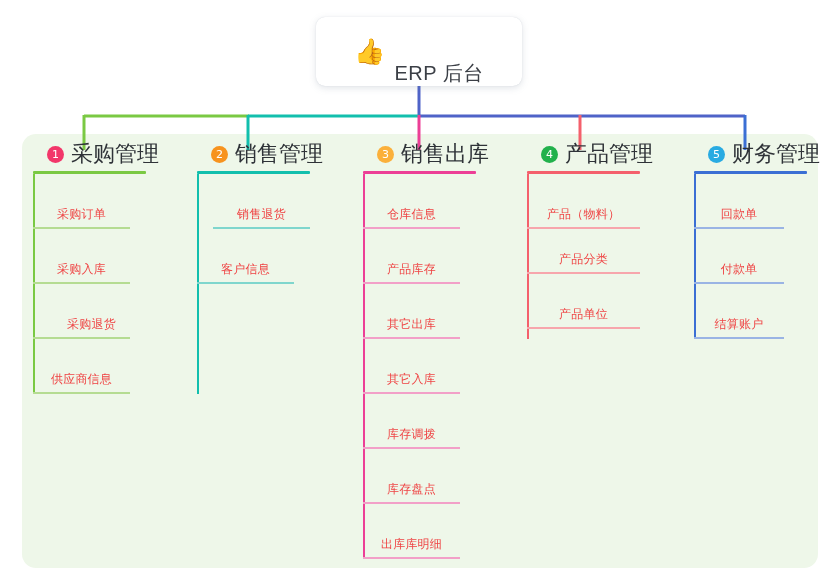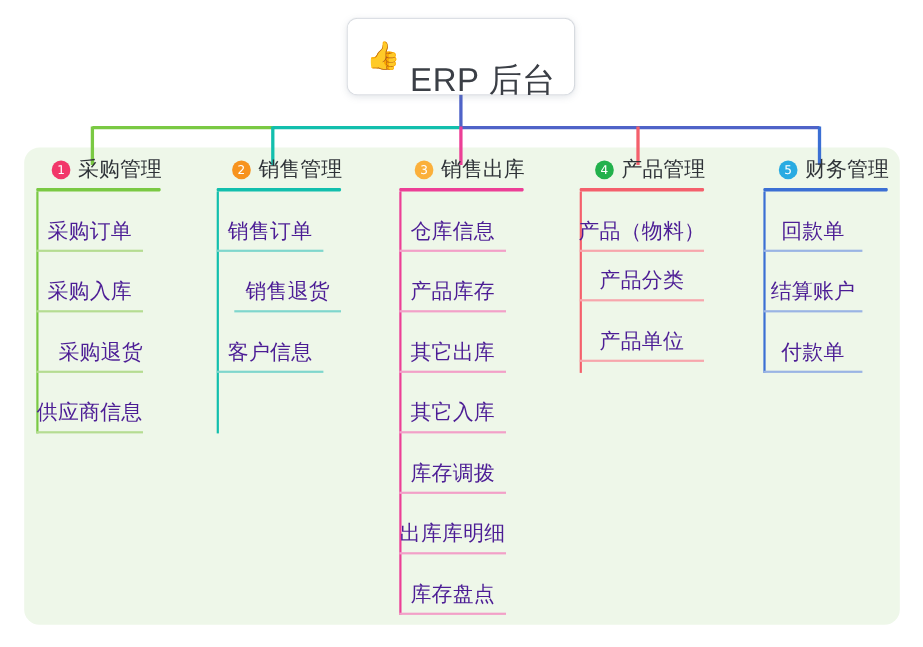"ERP 后台" .root-title { font-size: 30px -> 20px }
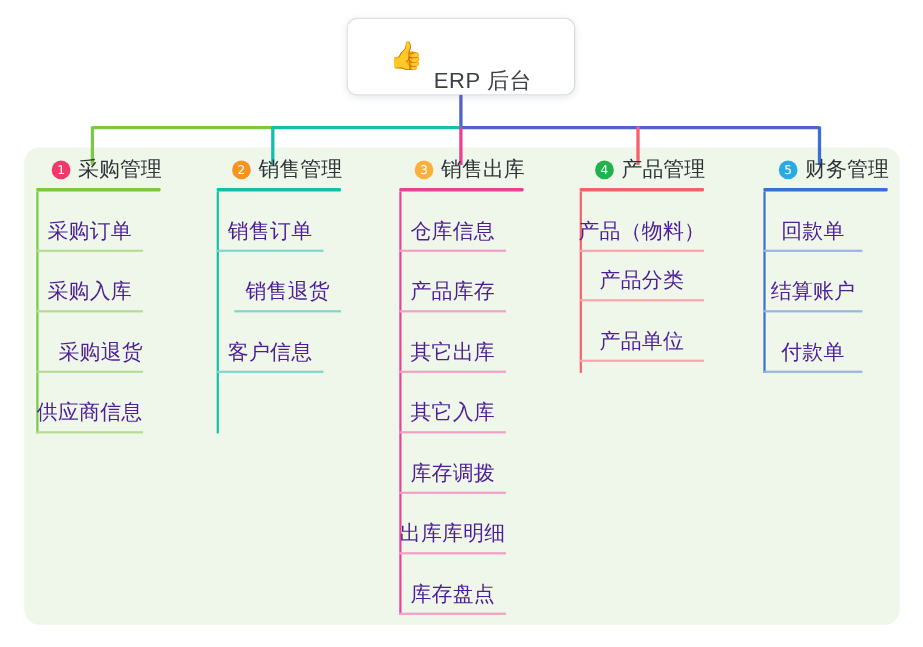"采购管理" .col-title { font-size: 19px -> 22px }
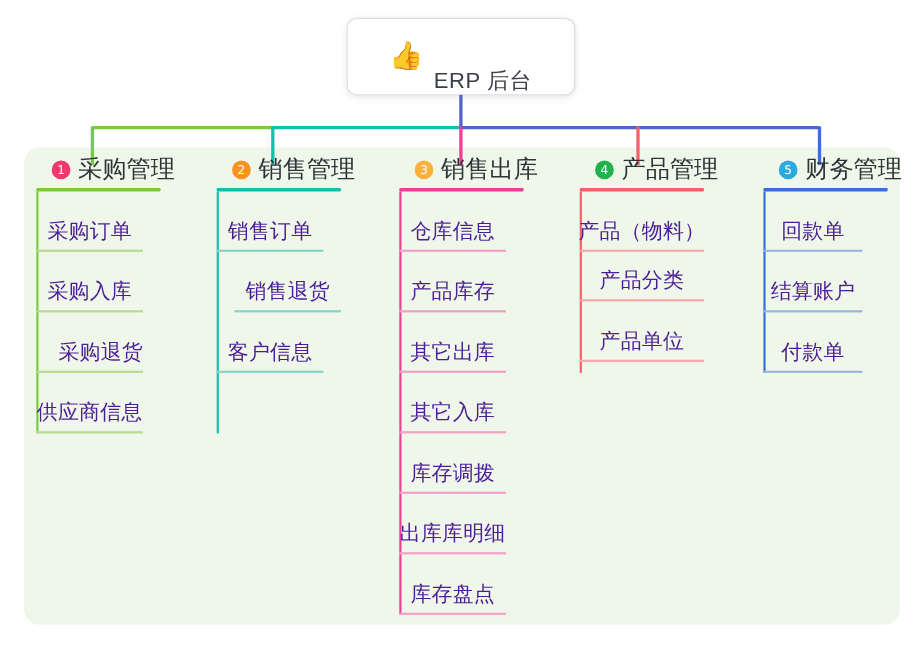"采购订单" .leaf-label { color: #4c1d95 -> #ef4444; font-size: 19px -> 12px }
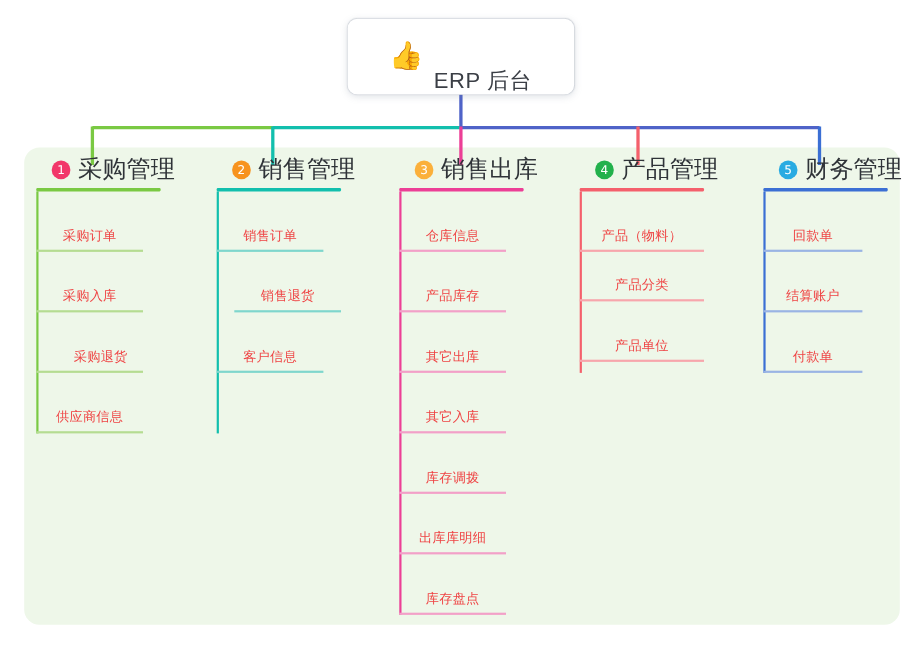"销售订单" div.leaf { html: <div> <span>销售订单</span> <span></span> </div> -> none }
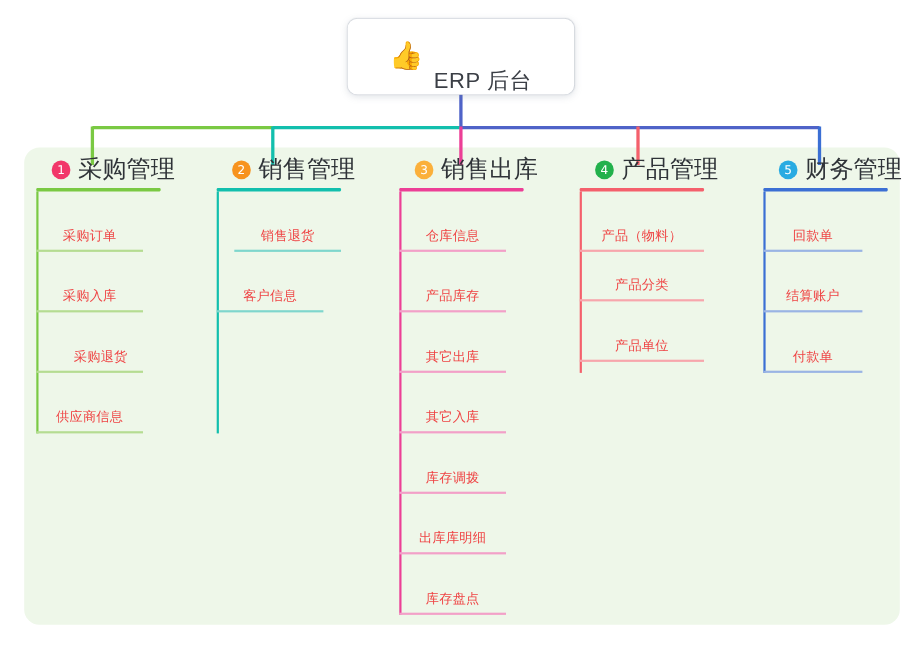"结算账户" div.leaf { order: before "付款单" -> after "付款单" }
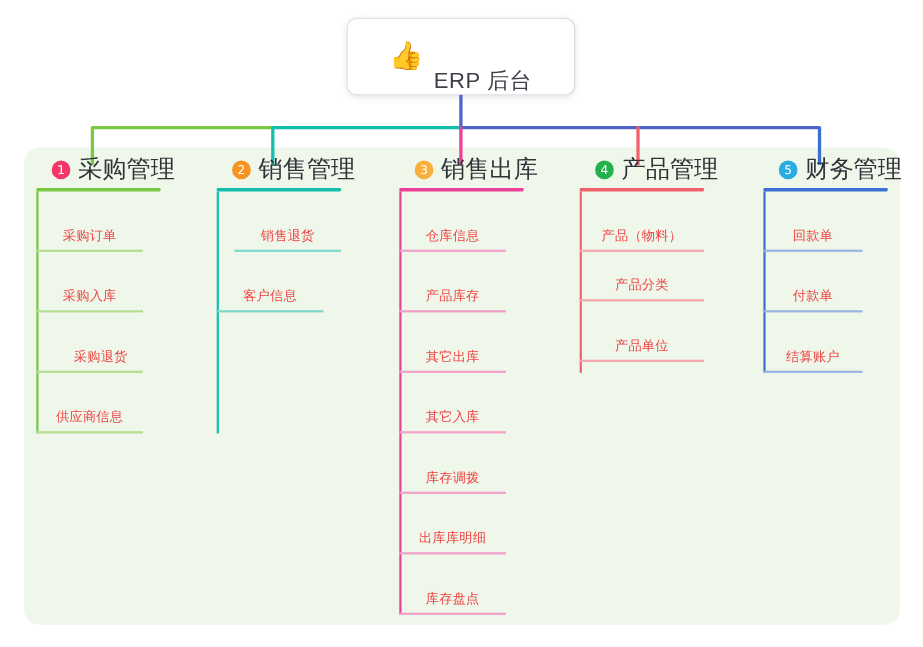"出库库明细" div.leaf { order: before "库存盘点" -> after "库存盘点" }
